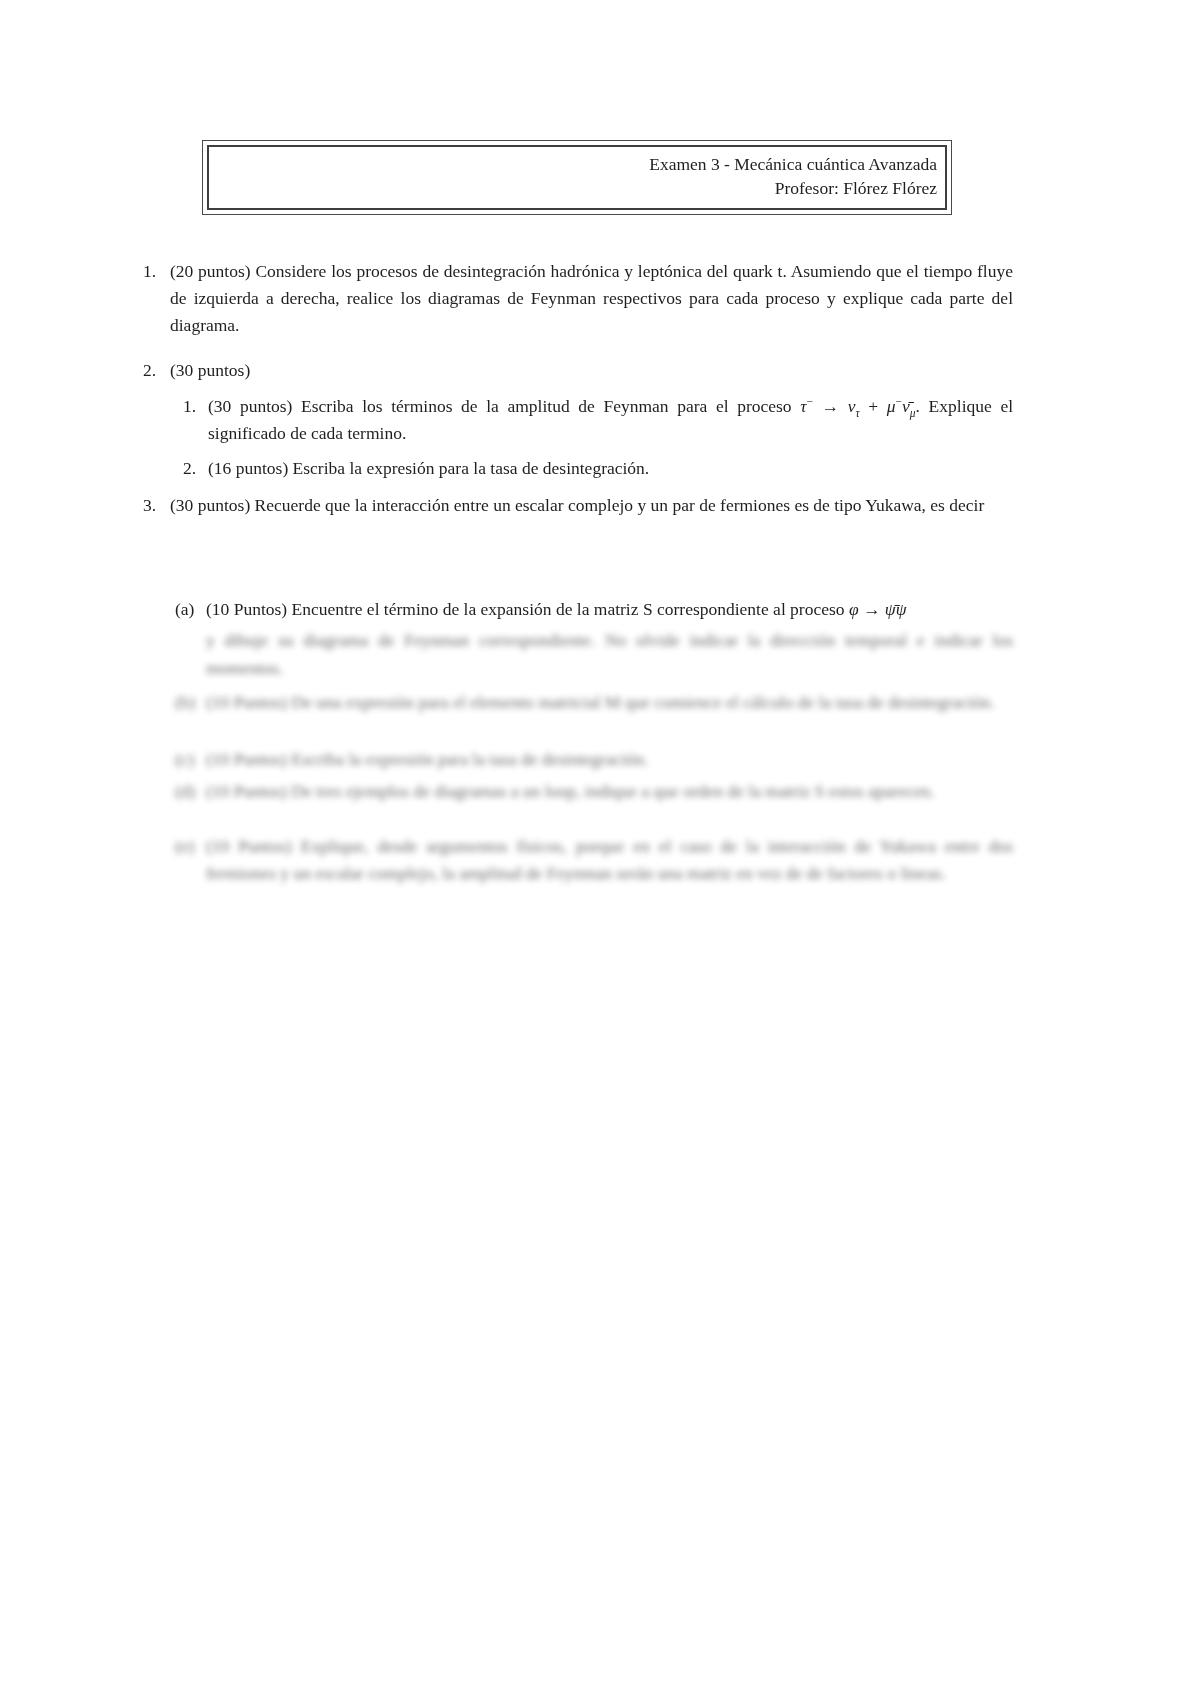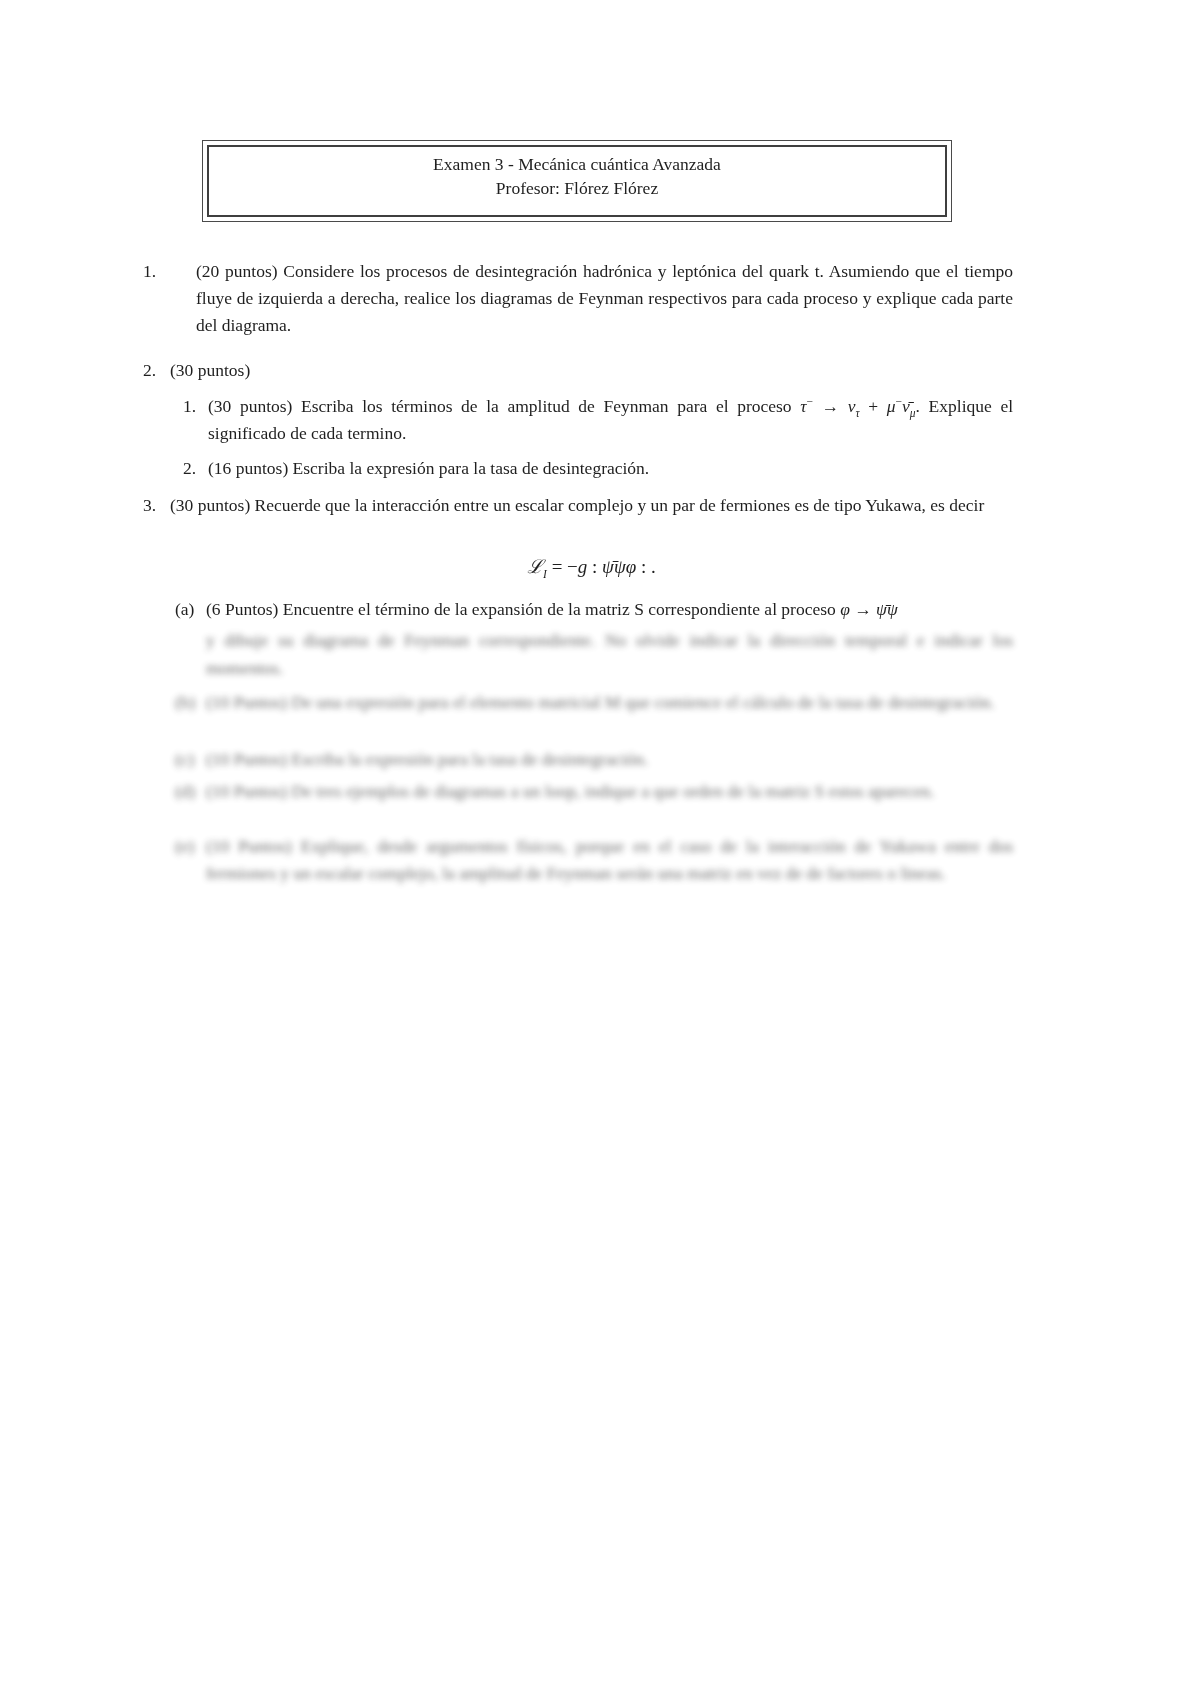"Examen 3 - Mecánica cuántica" .titlebox-inner { padding: 5px 8px 15px 8px -> 5px 8px 8px 8px; text-align: center -> right }
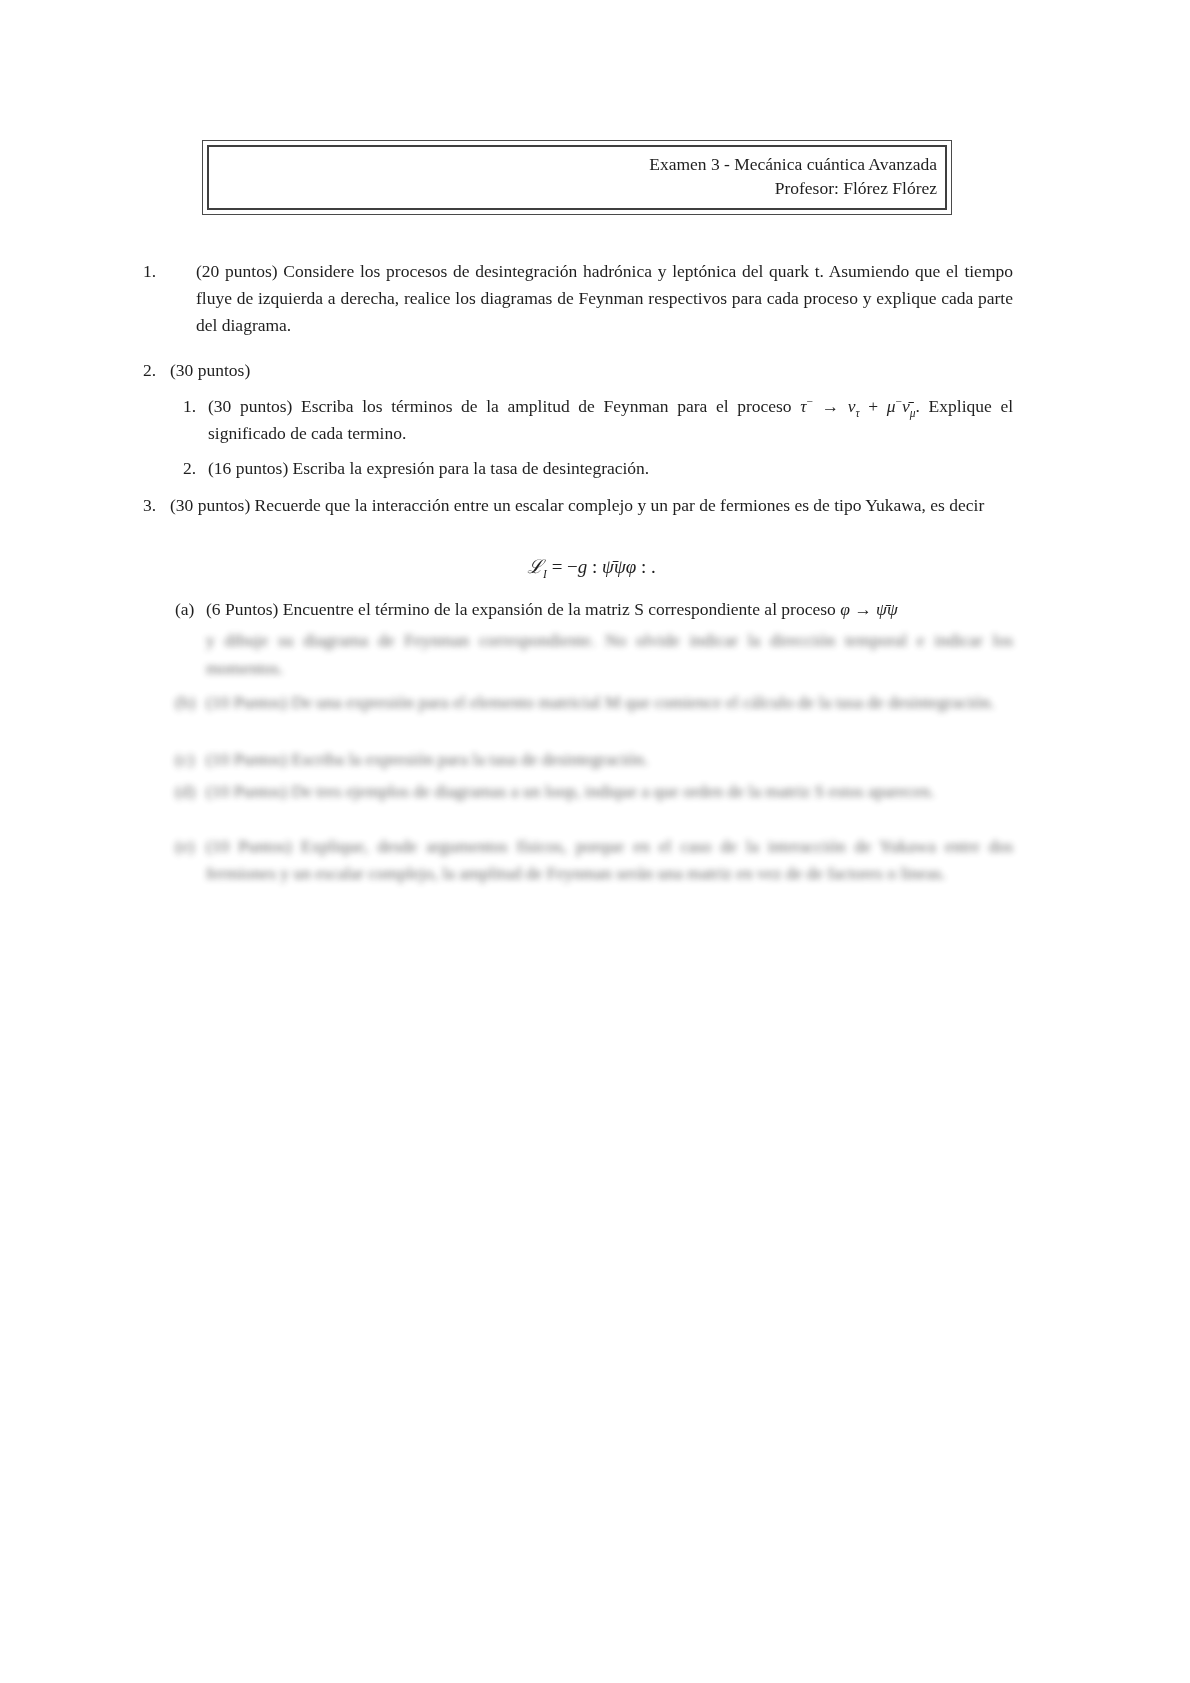"(20 puntos) Considere los procesos" div.txt { margin-left: 26px -> none }
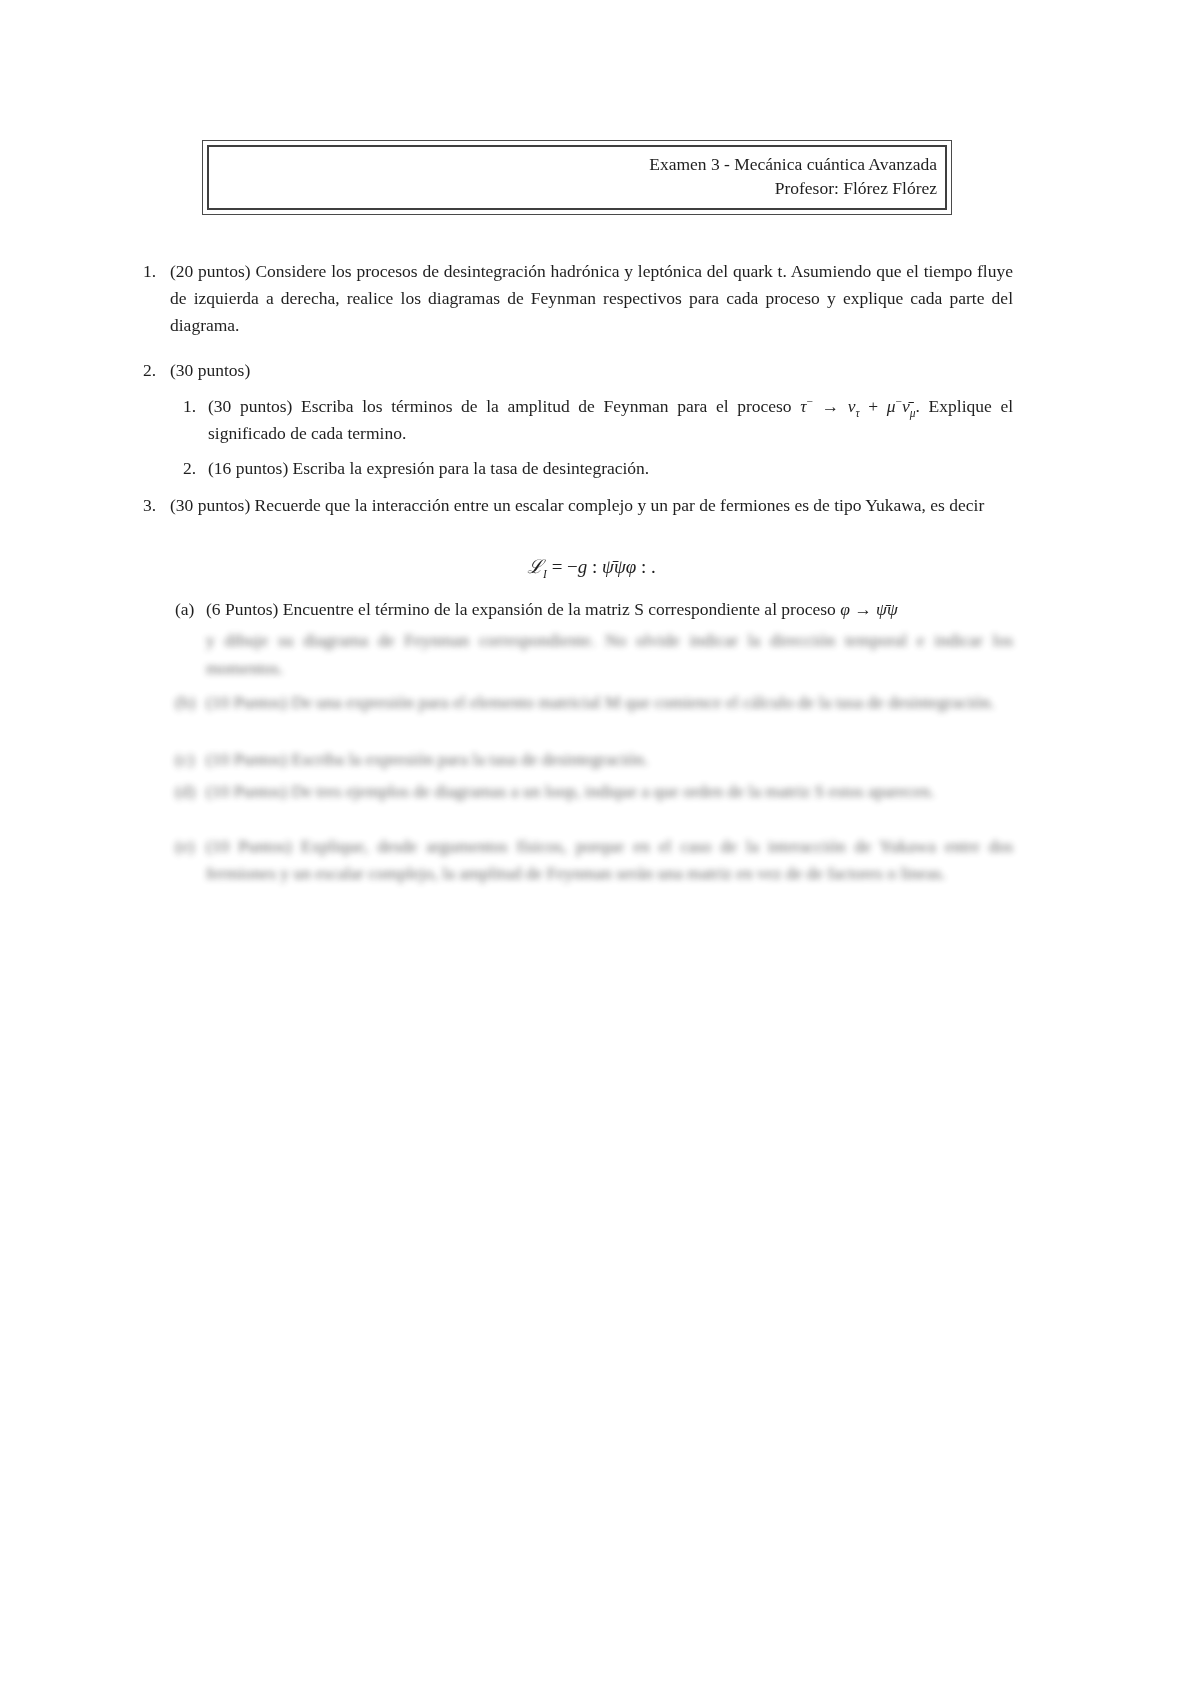"ℒI = −g : ψ̄ψφ" div.equation { html: <div> <span>ℒ</span><sub>I</sub><span> = −</span><span>g</span><span> : </span><span>ψ̄</span><span>ψ</span><span>φ</span><span> : .</span> </div> -> none }
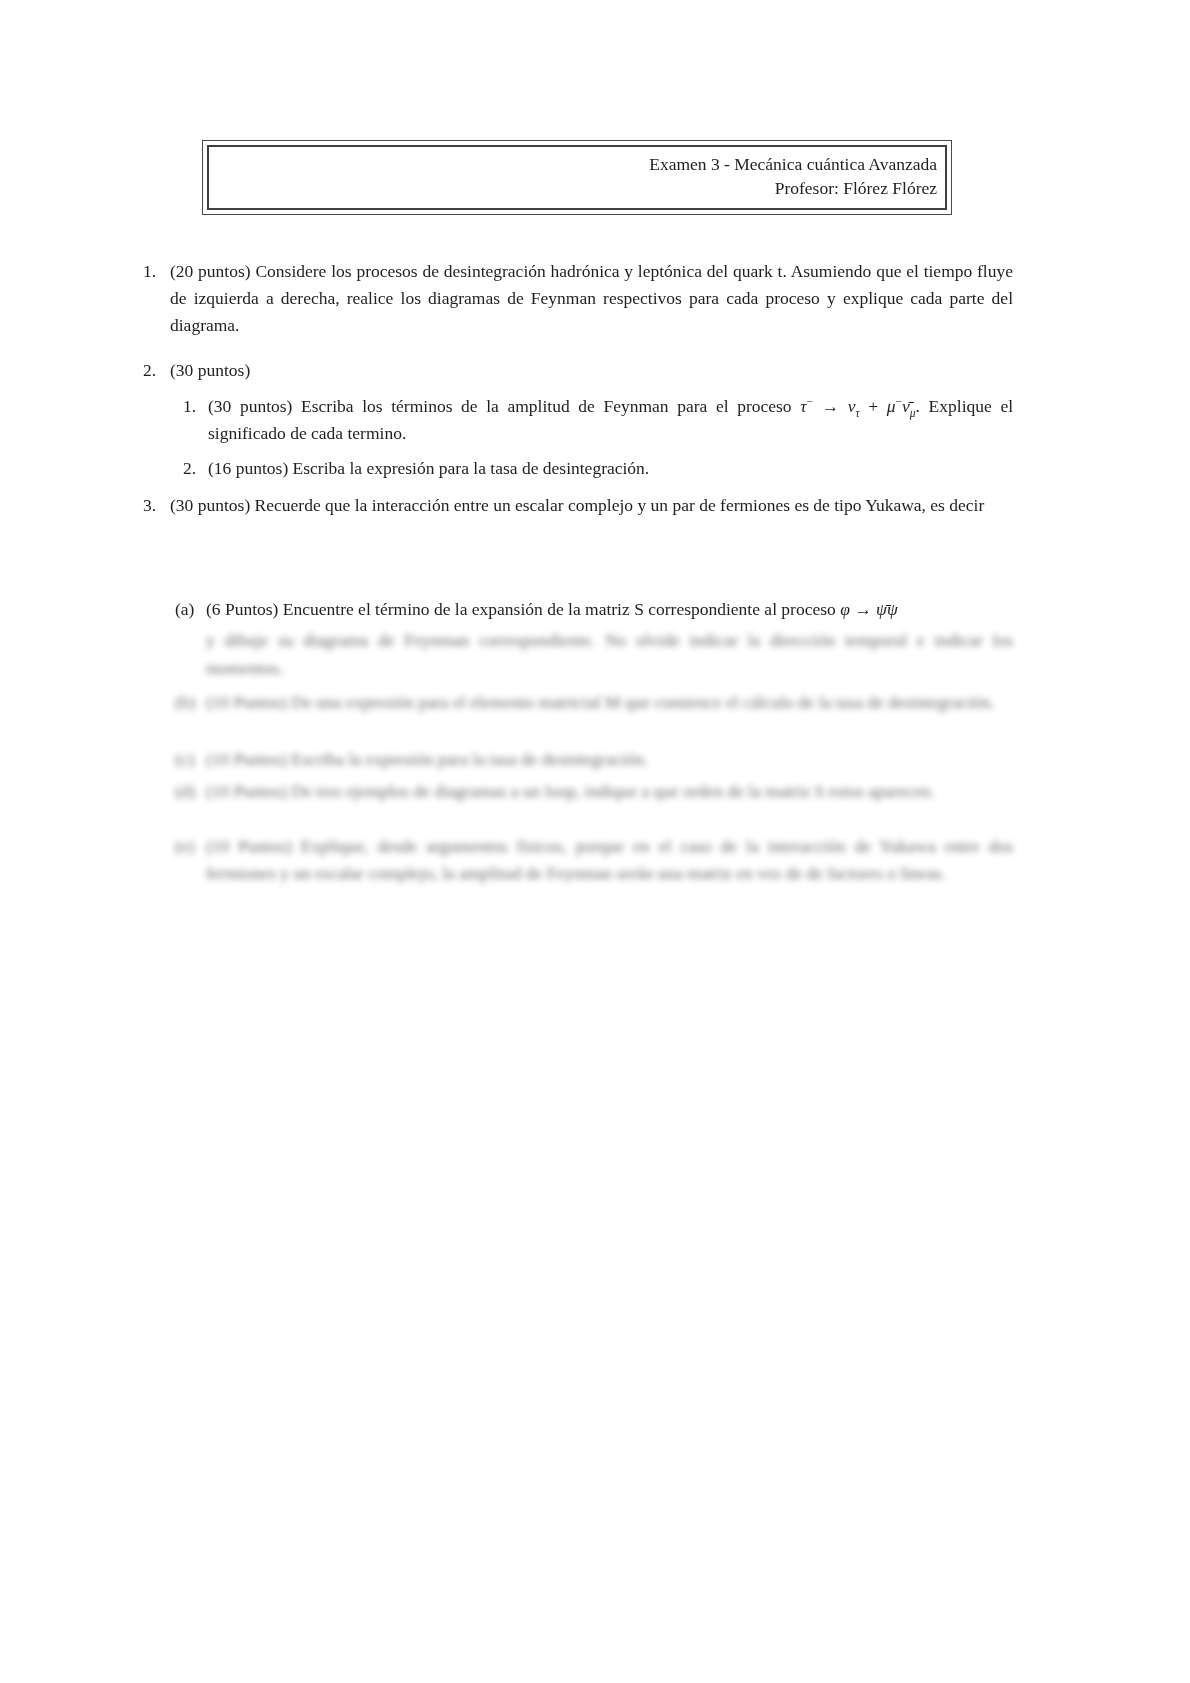"(6 Puntos) Encuentre el término" span { text: 6 -> 10 }
